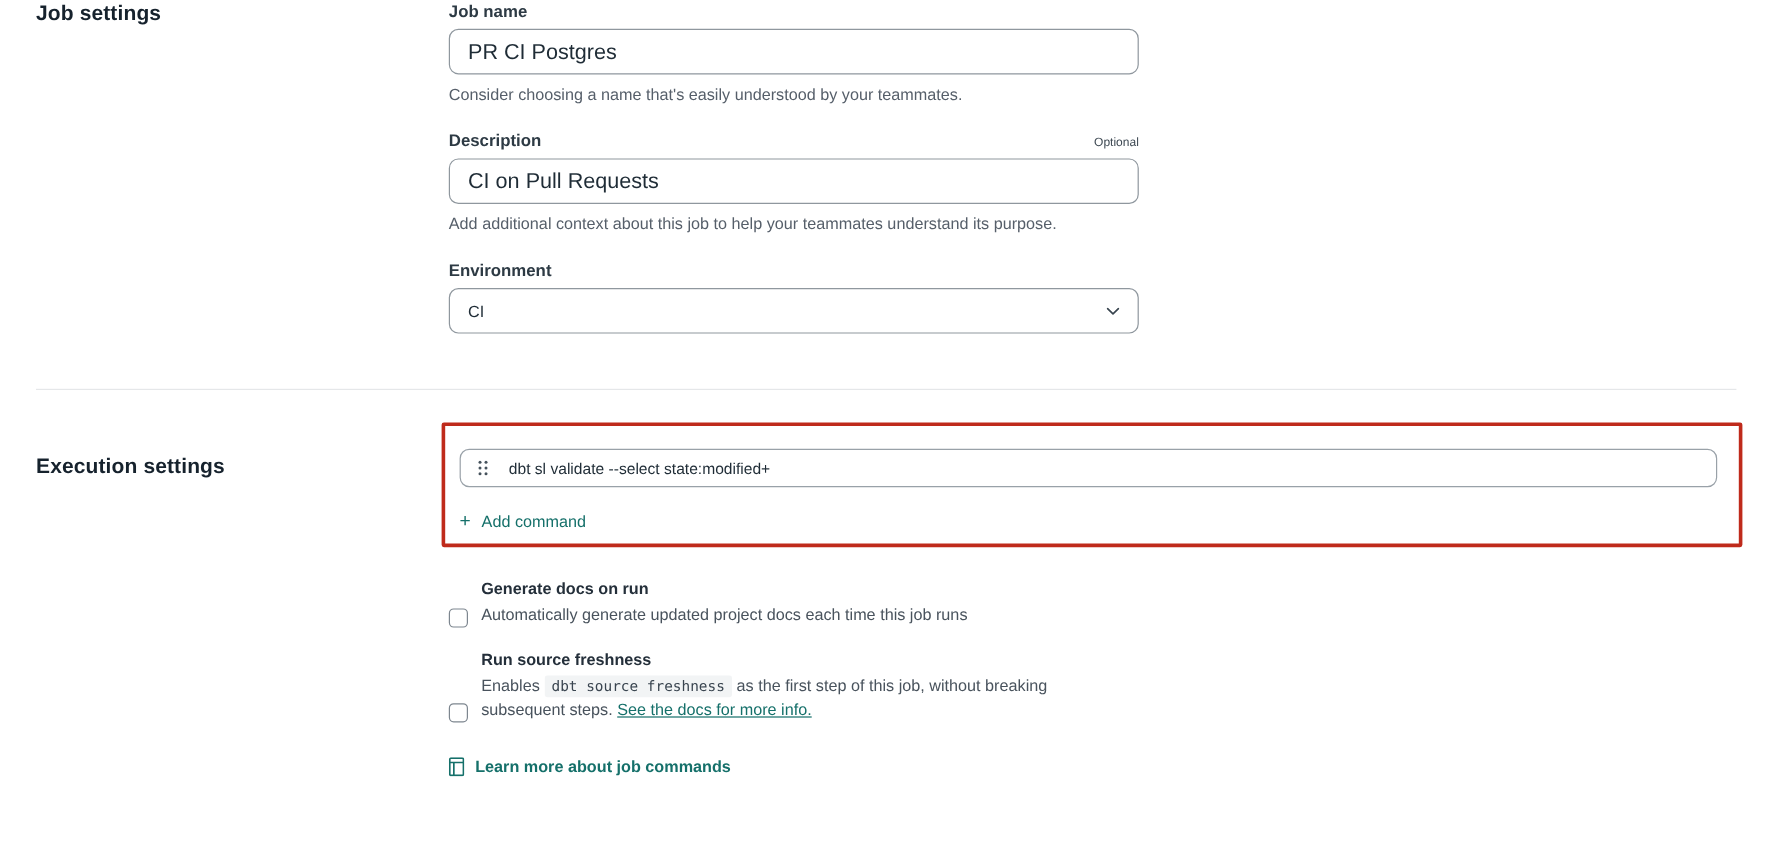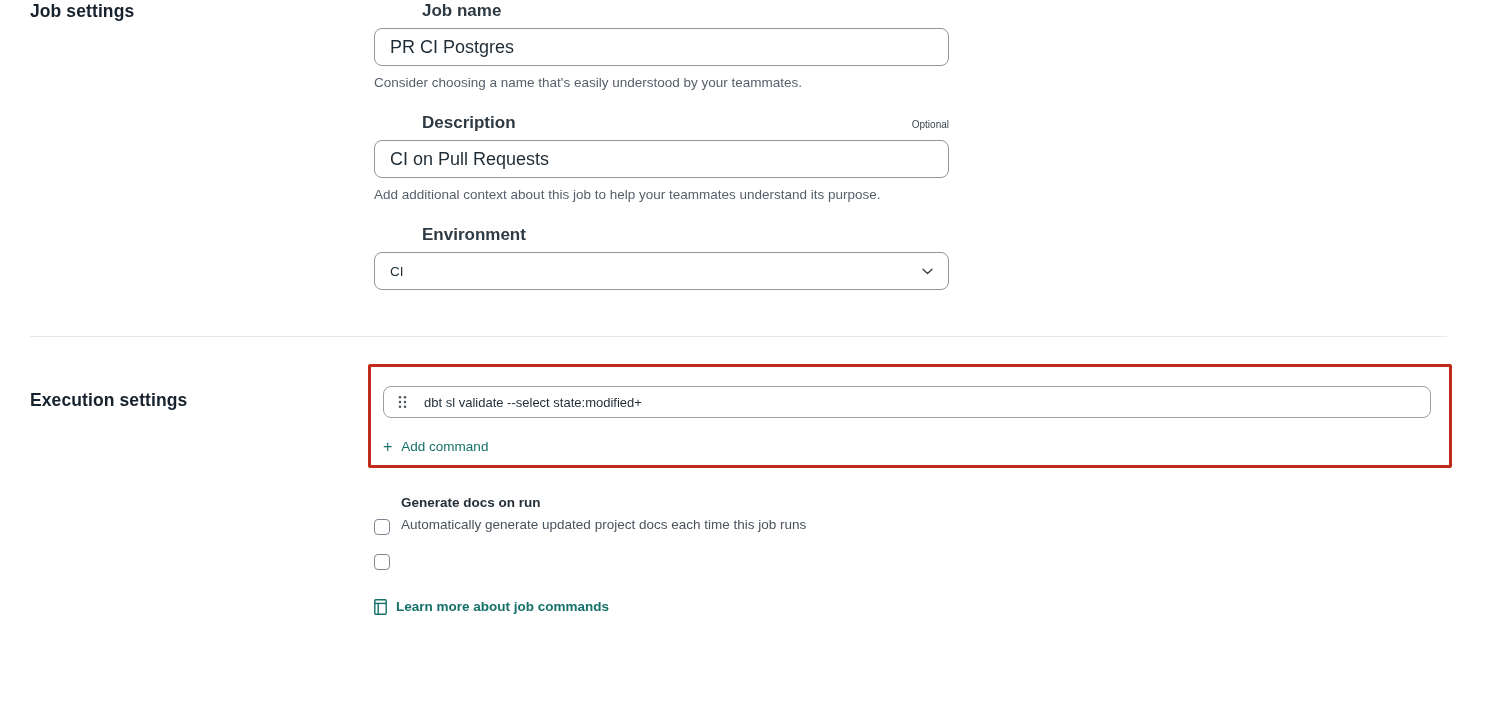"Job name" .field-label { font-size: 17px -> 14px; margin-left: 48px -> none }
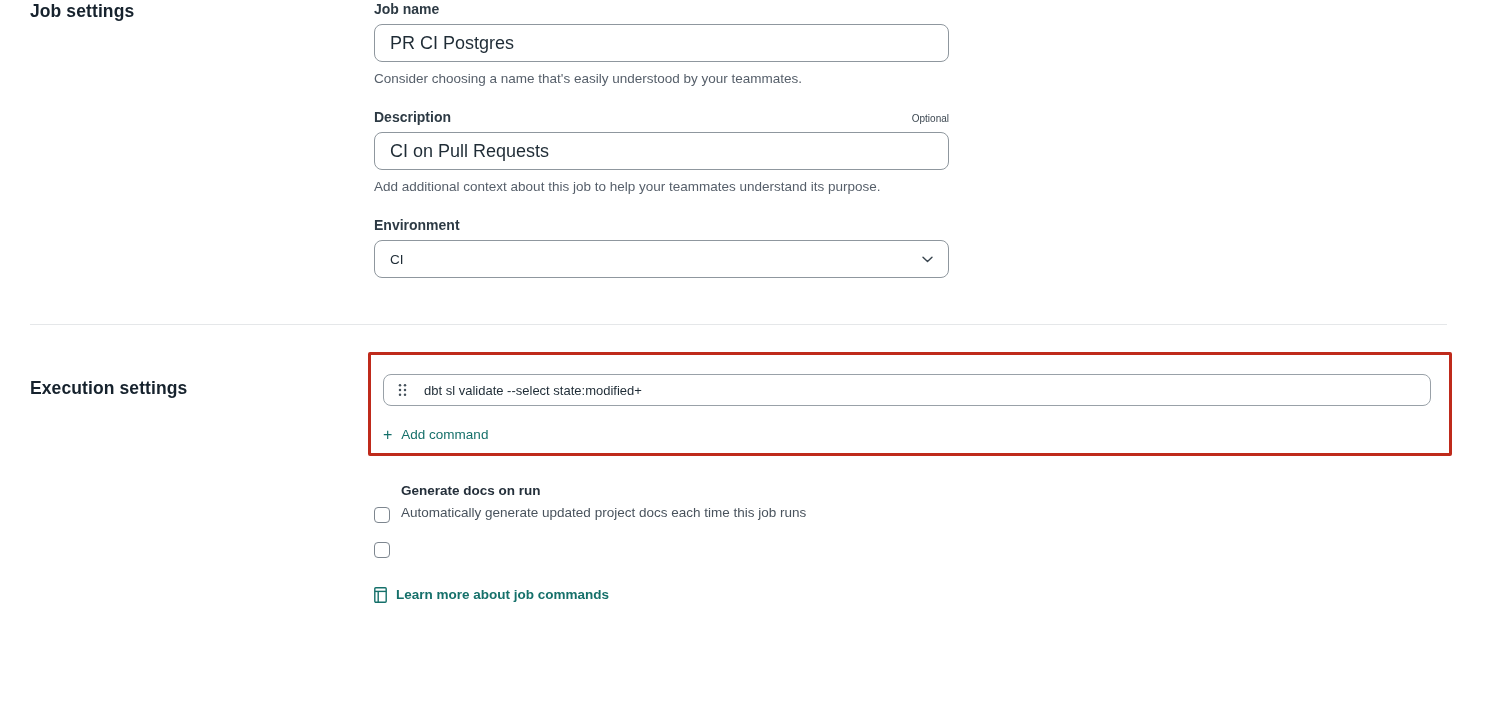"Run source freshness" div.check-body { html: none -> <div> <div>Run source freshness</div> <div> <span>Enables</span> <code>dbt source freshness</code> <span>as the first step of this job, without breaking subsequent steps.</span> <a>See the docs for more info.</a> </div> </div> }
